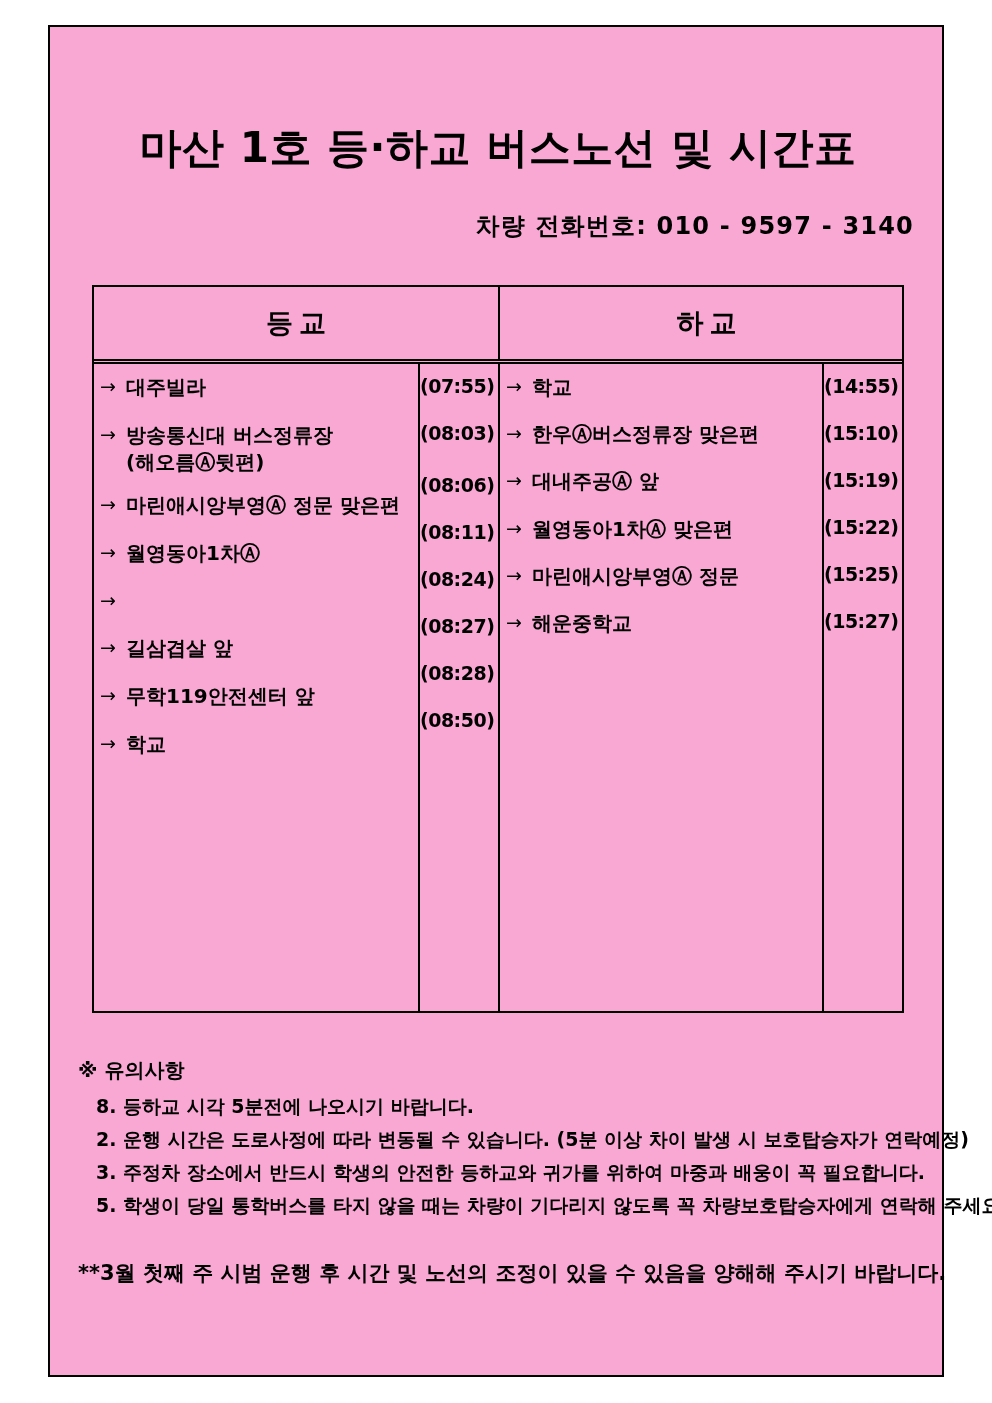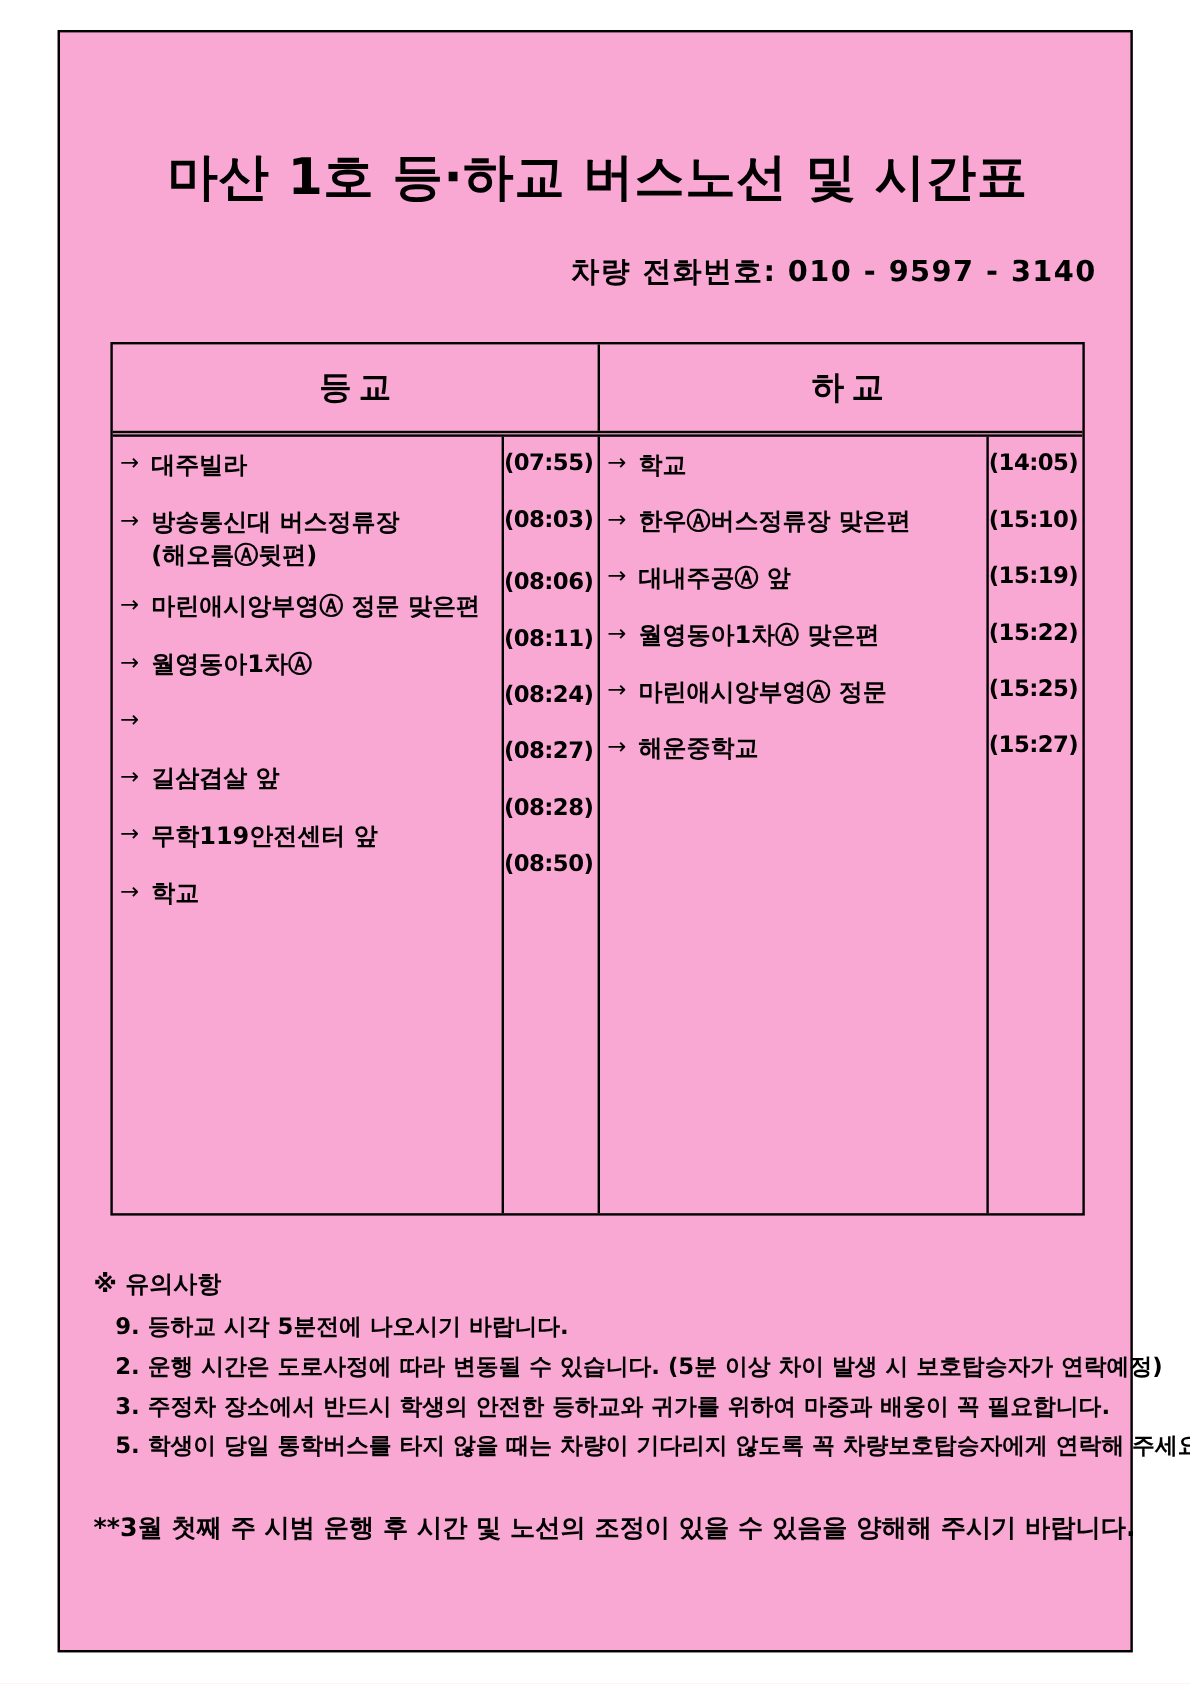"(14:05)" div.time-row { text: 14:05 -> 14:55 }
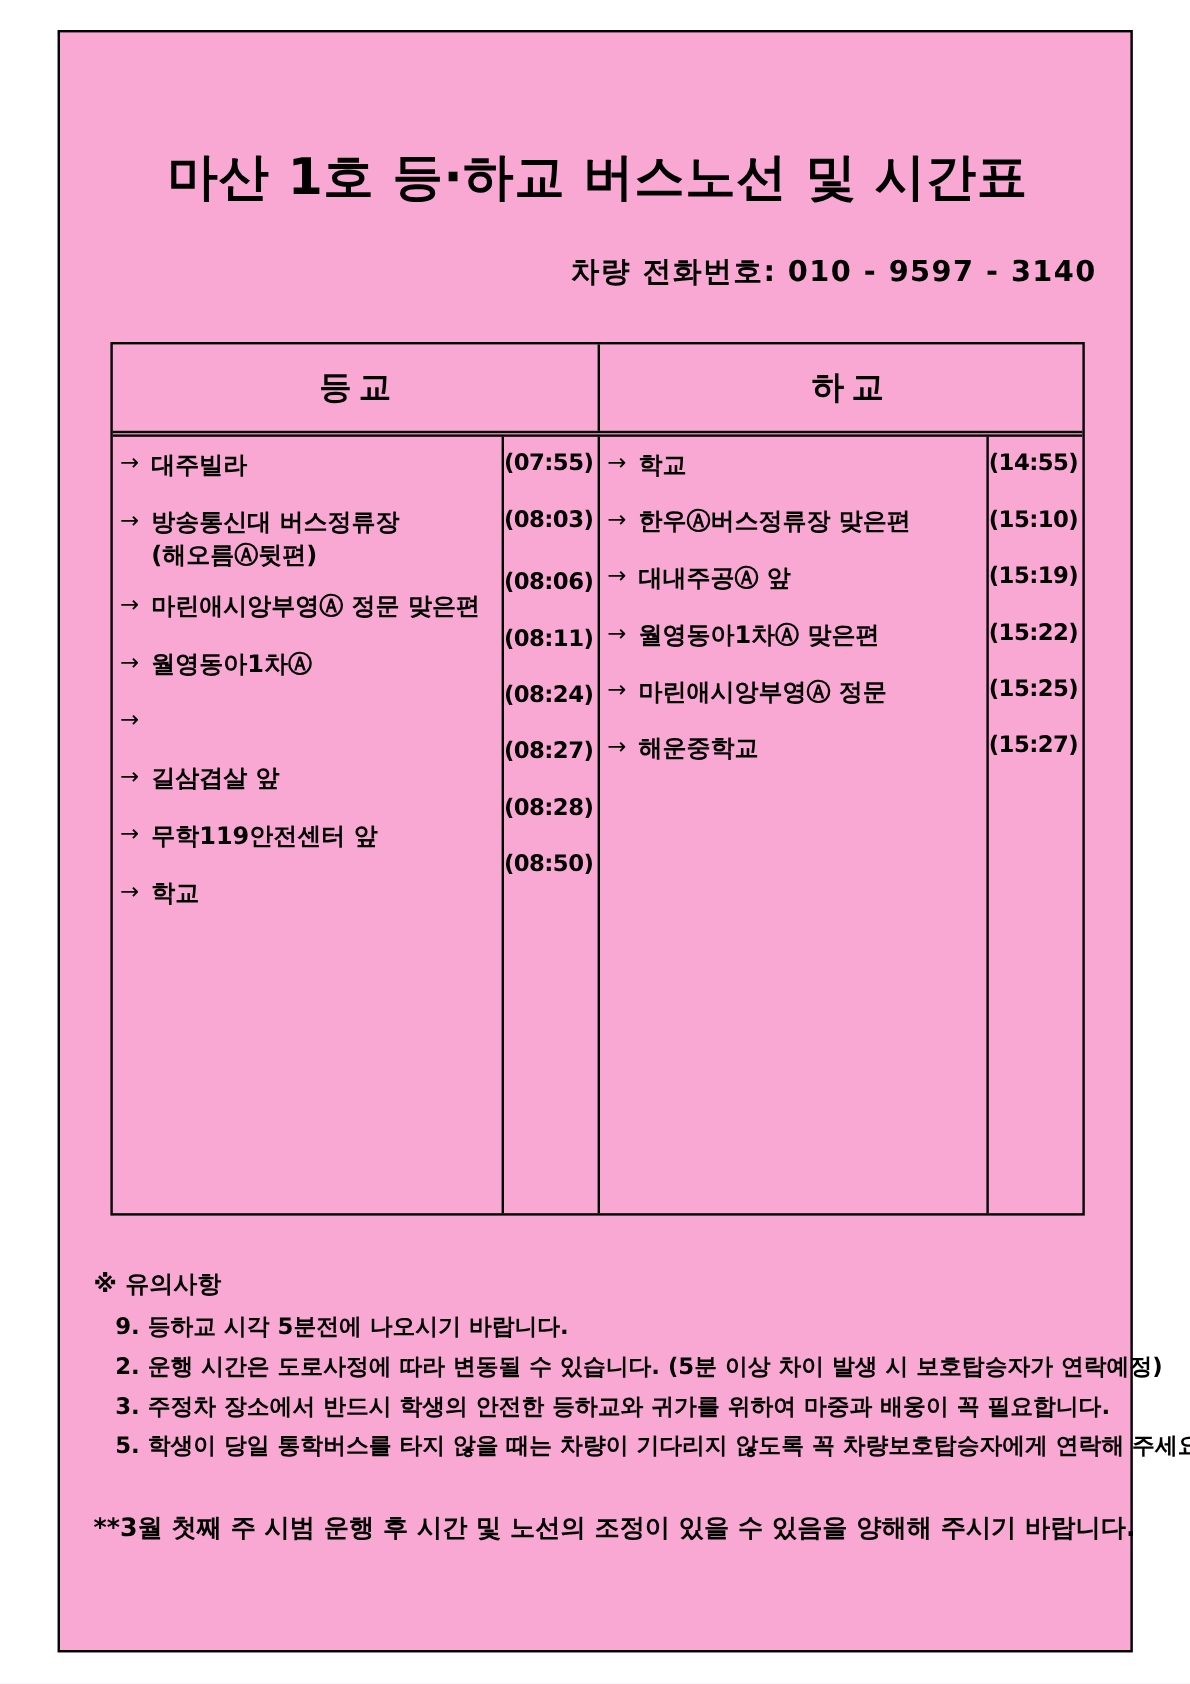"9. 등하교 시각 5분전에 나오시기" div.note-item { text: 9 -> 8 }
